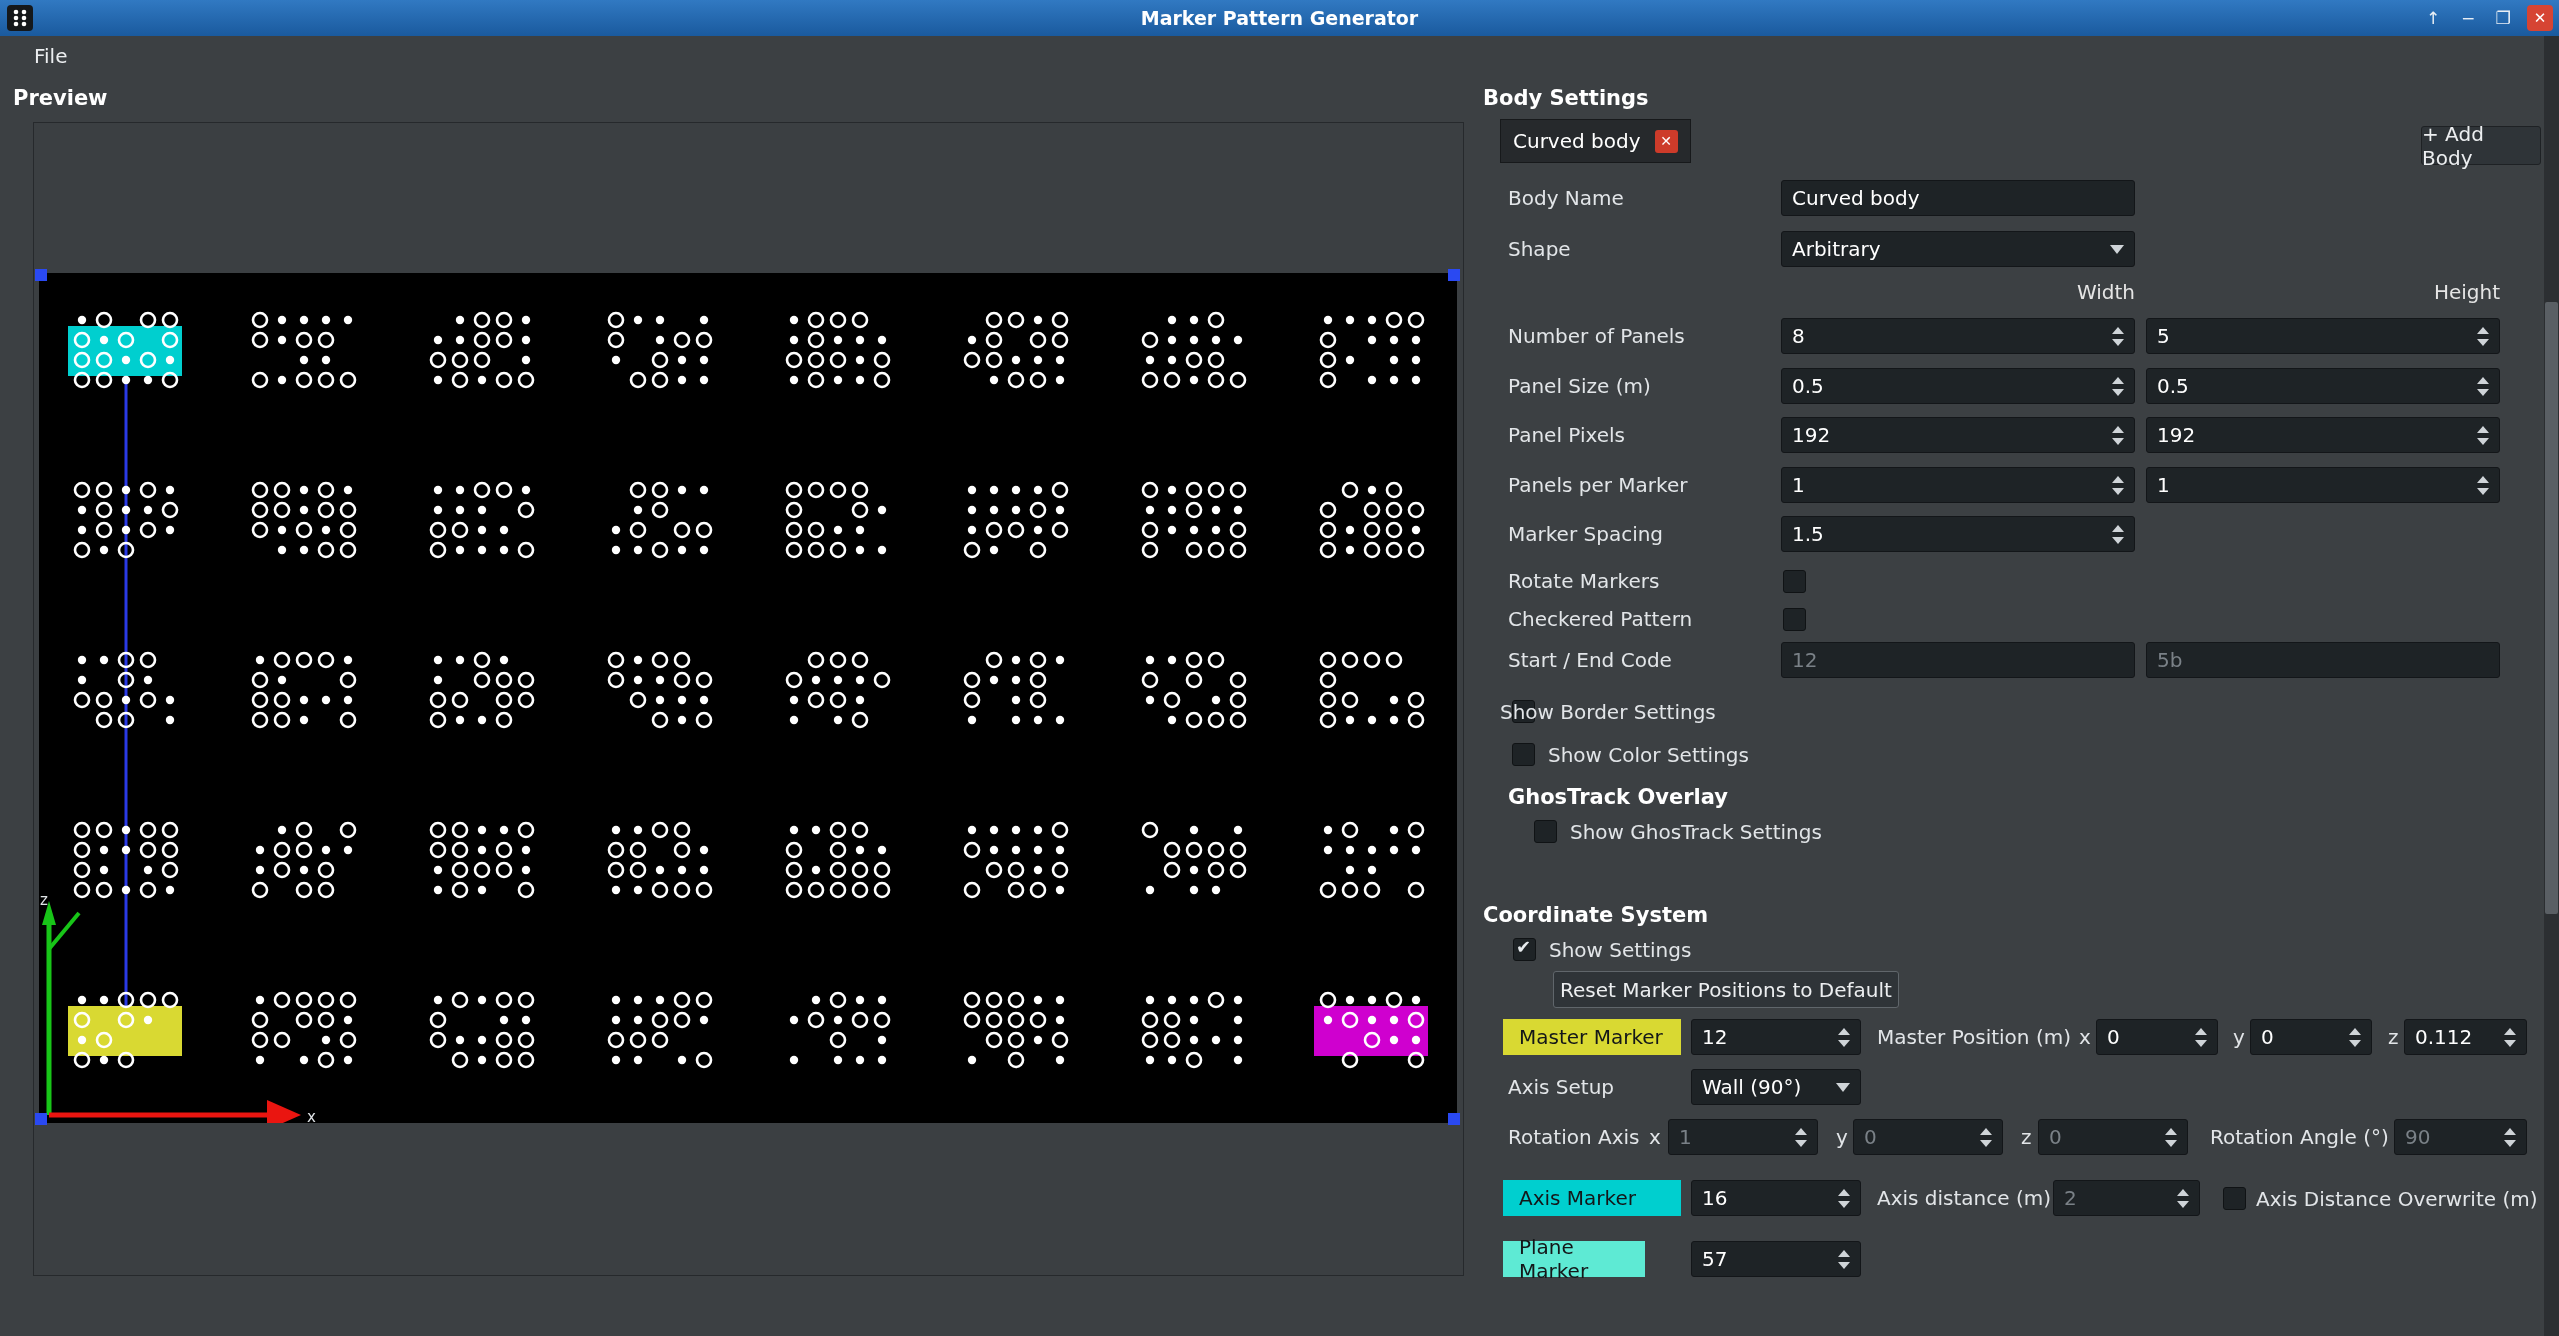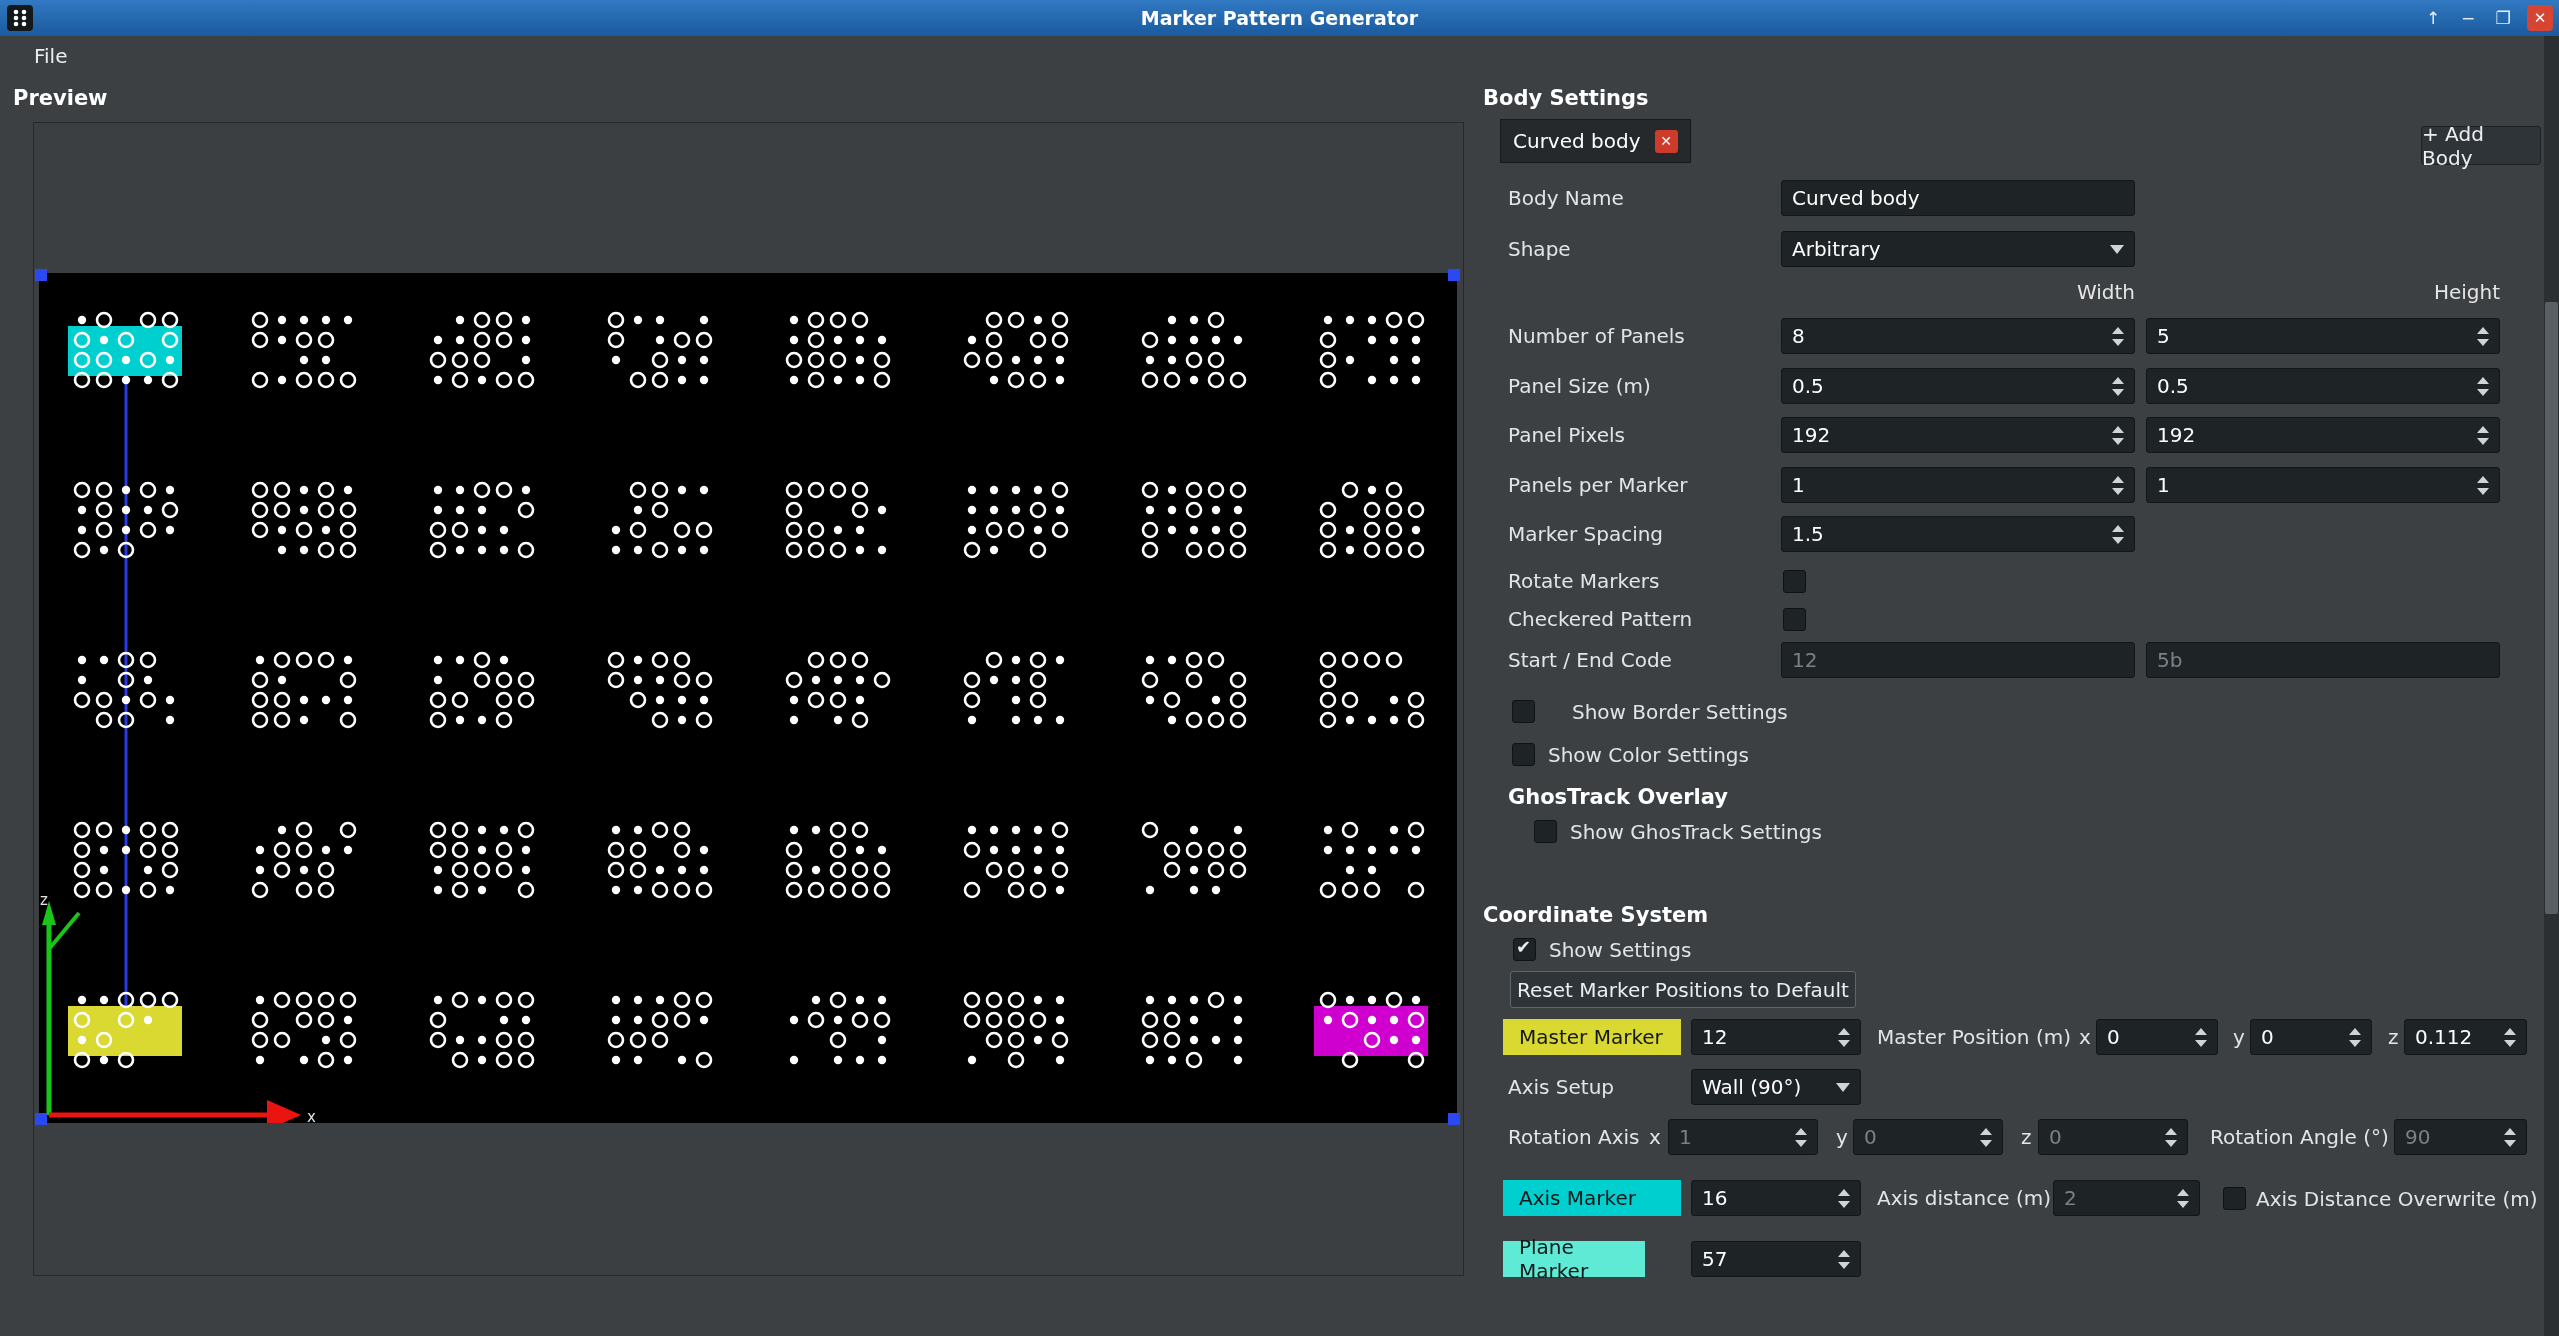"Show Border Settings" div.abs { left: 1572px -> 1500px }
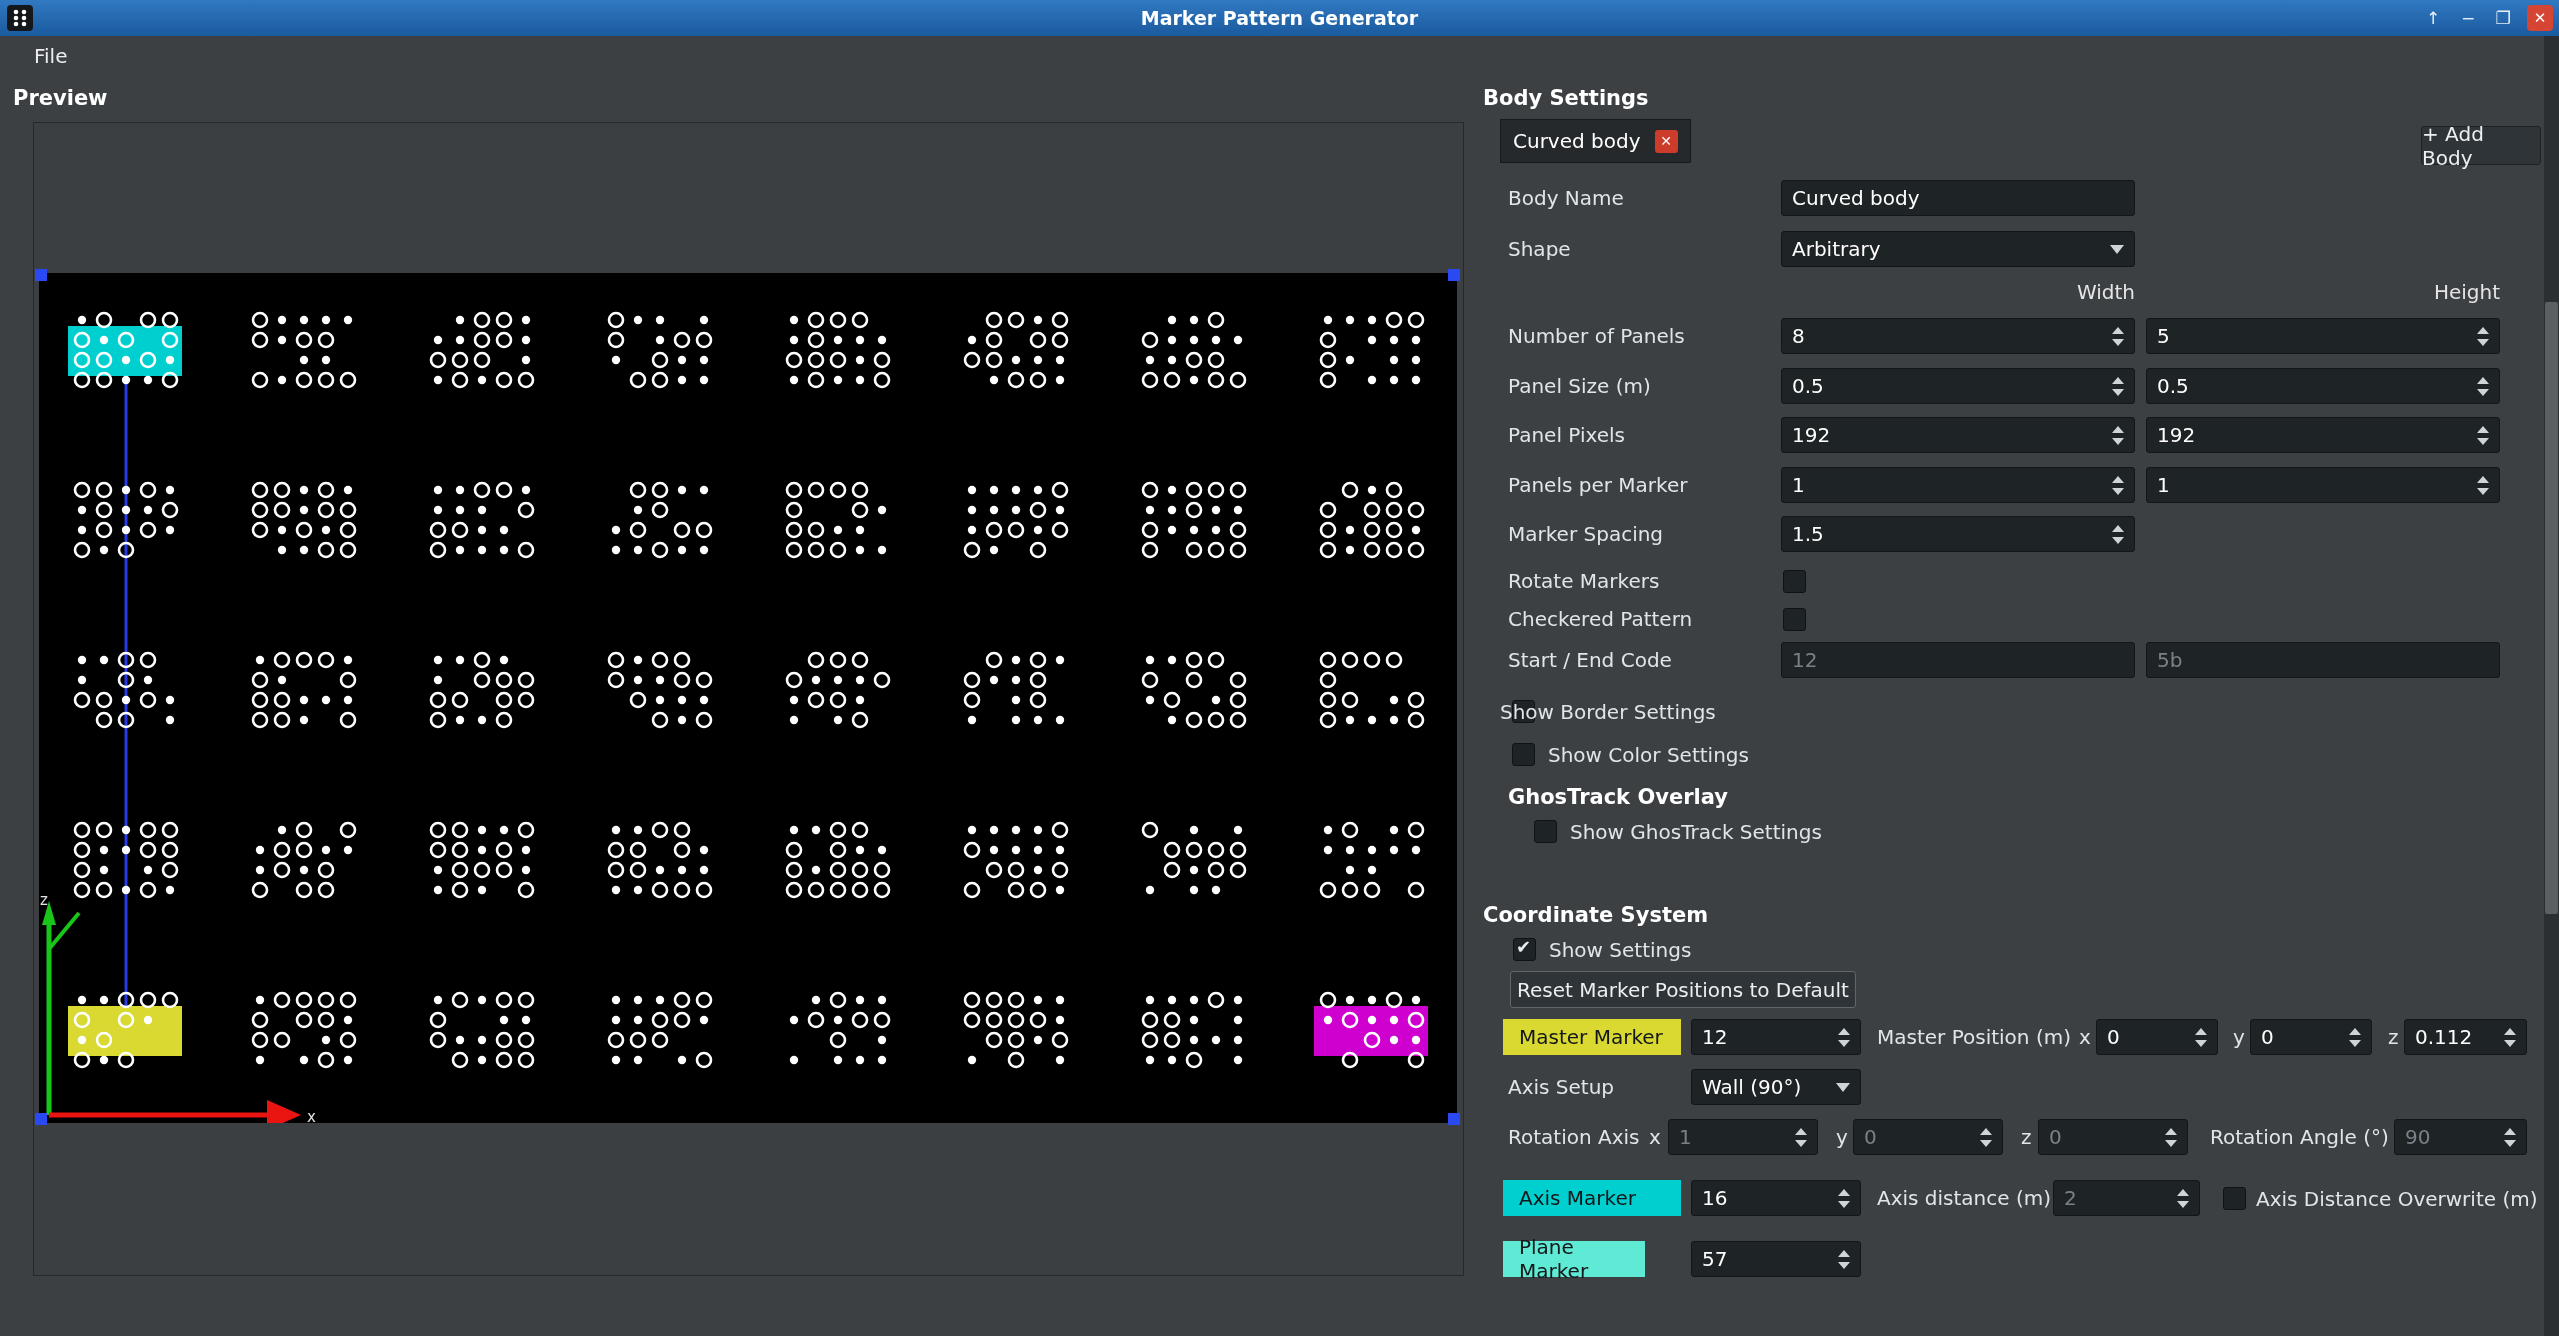"Reset Marker Positions to Default" .btn.outlined { margin-left: none -> 43px }
